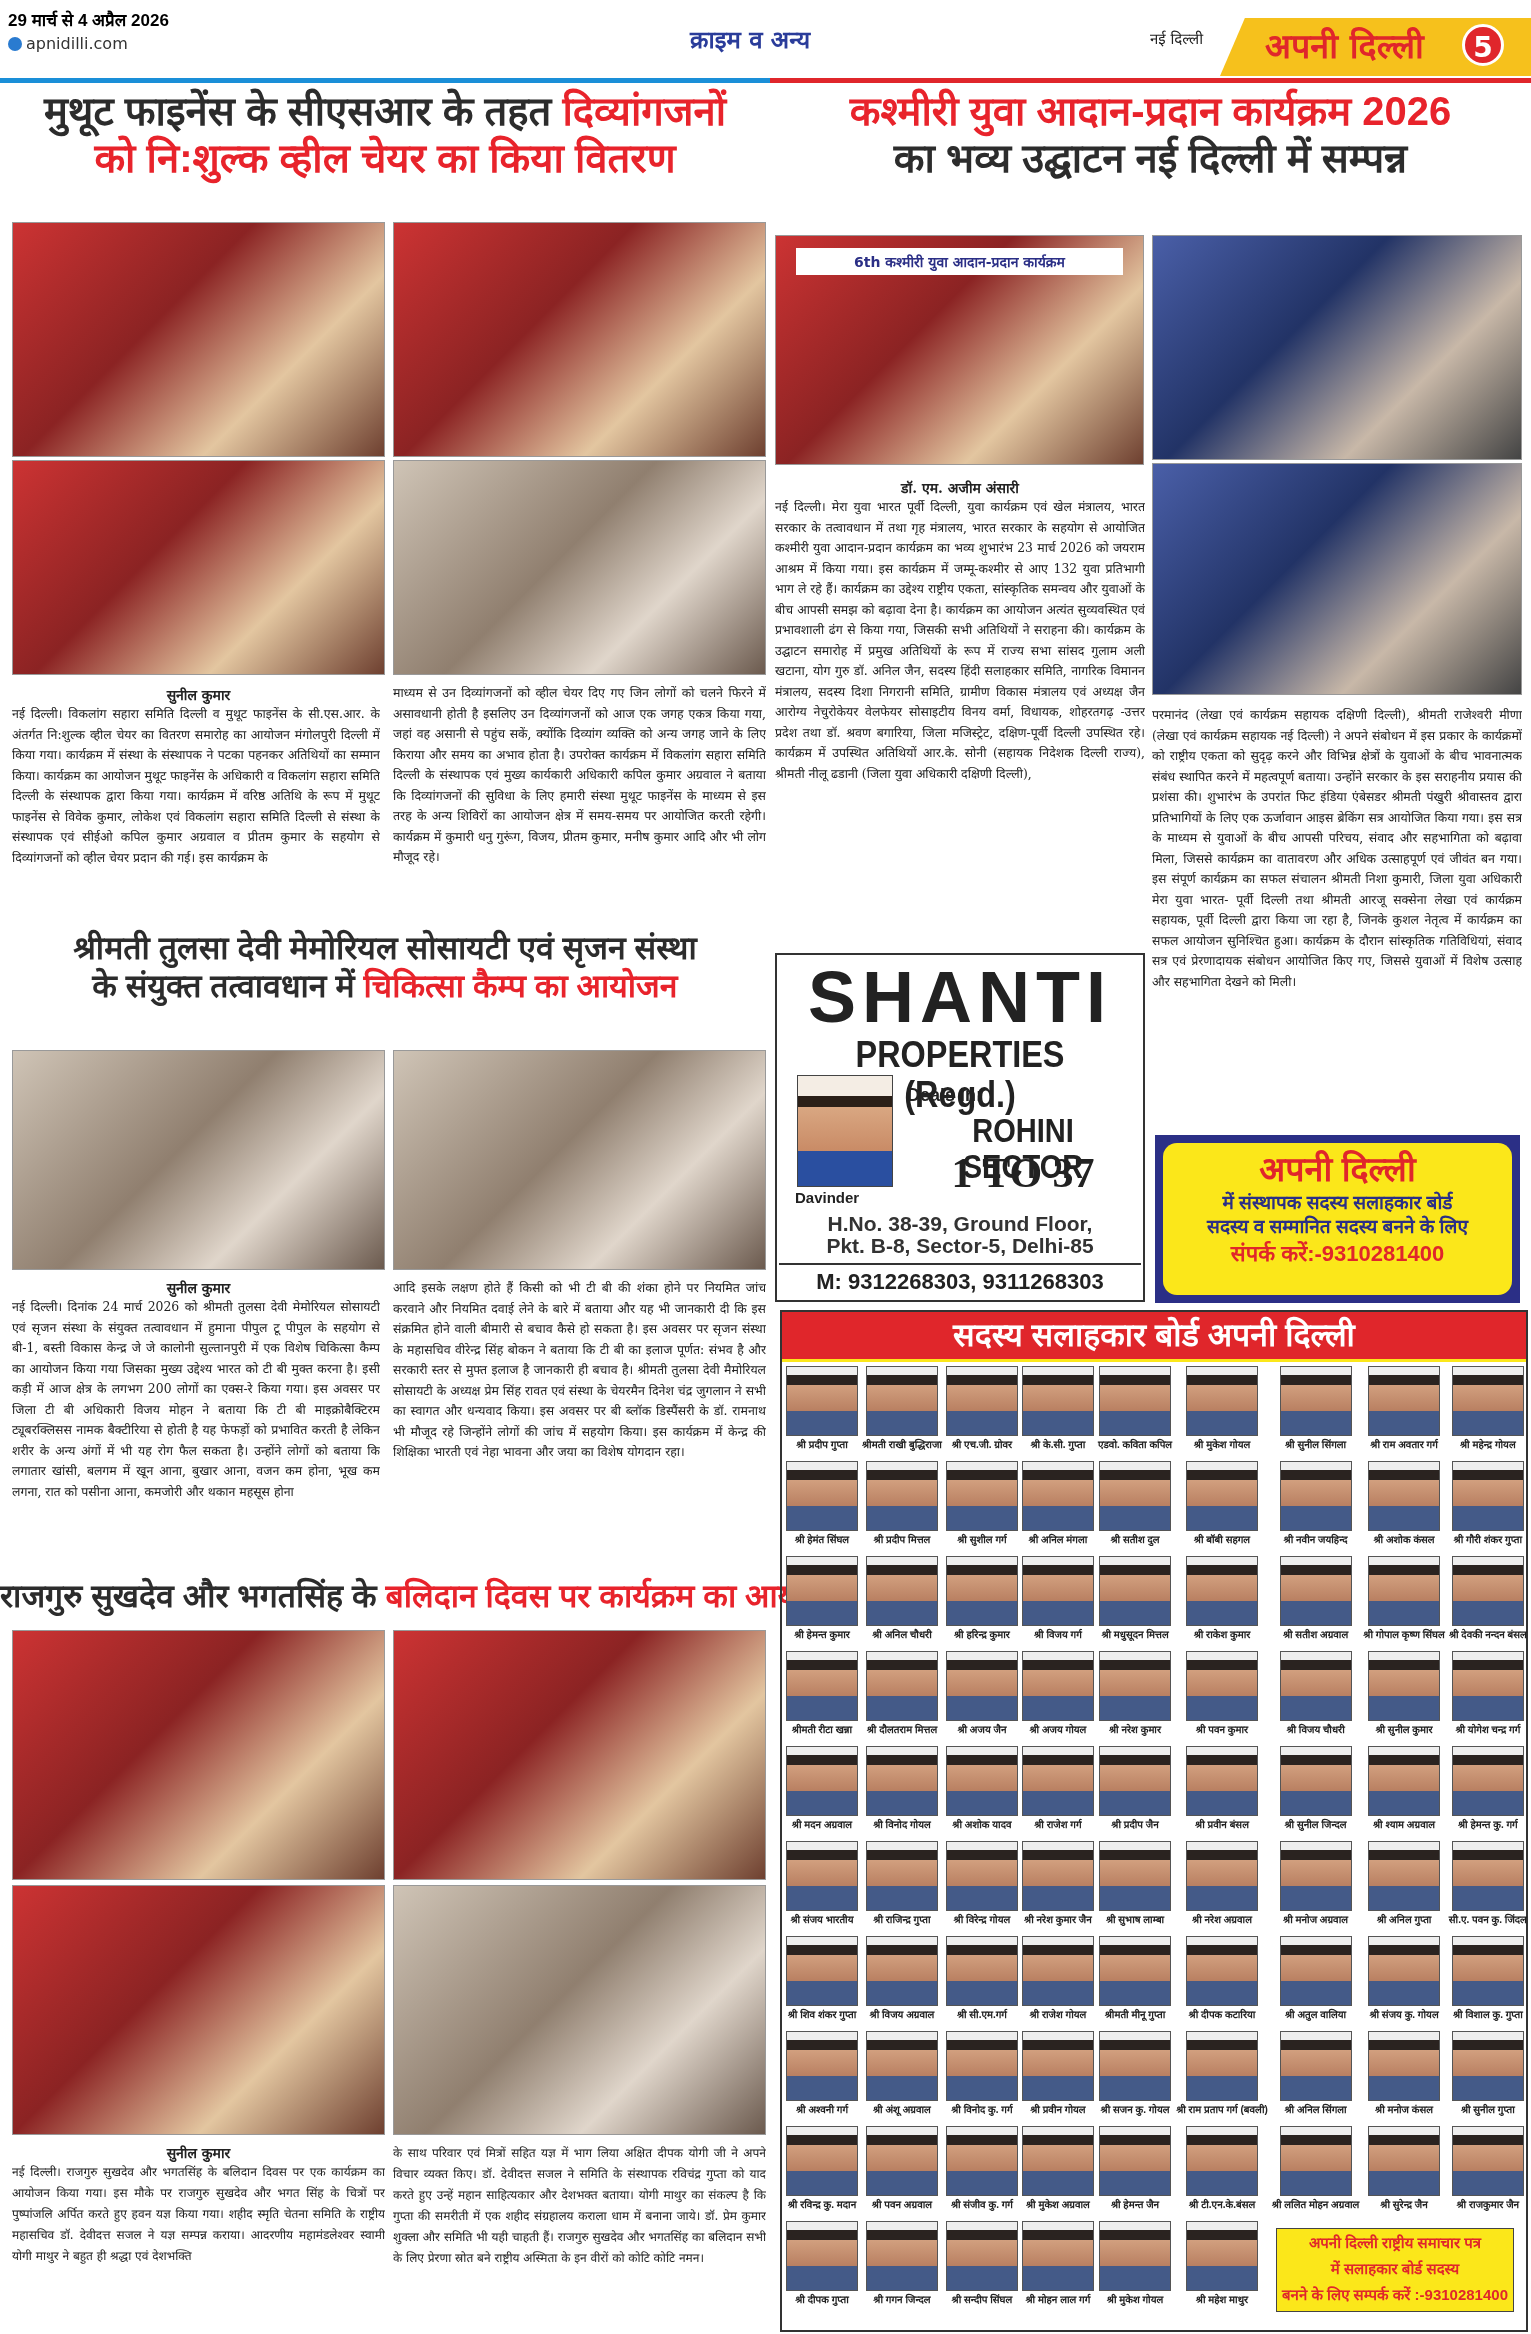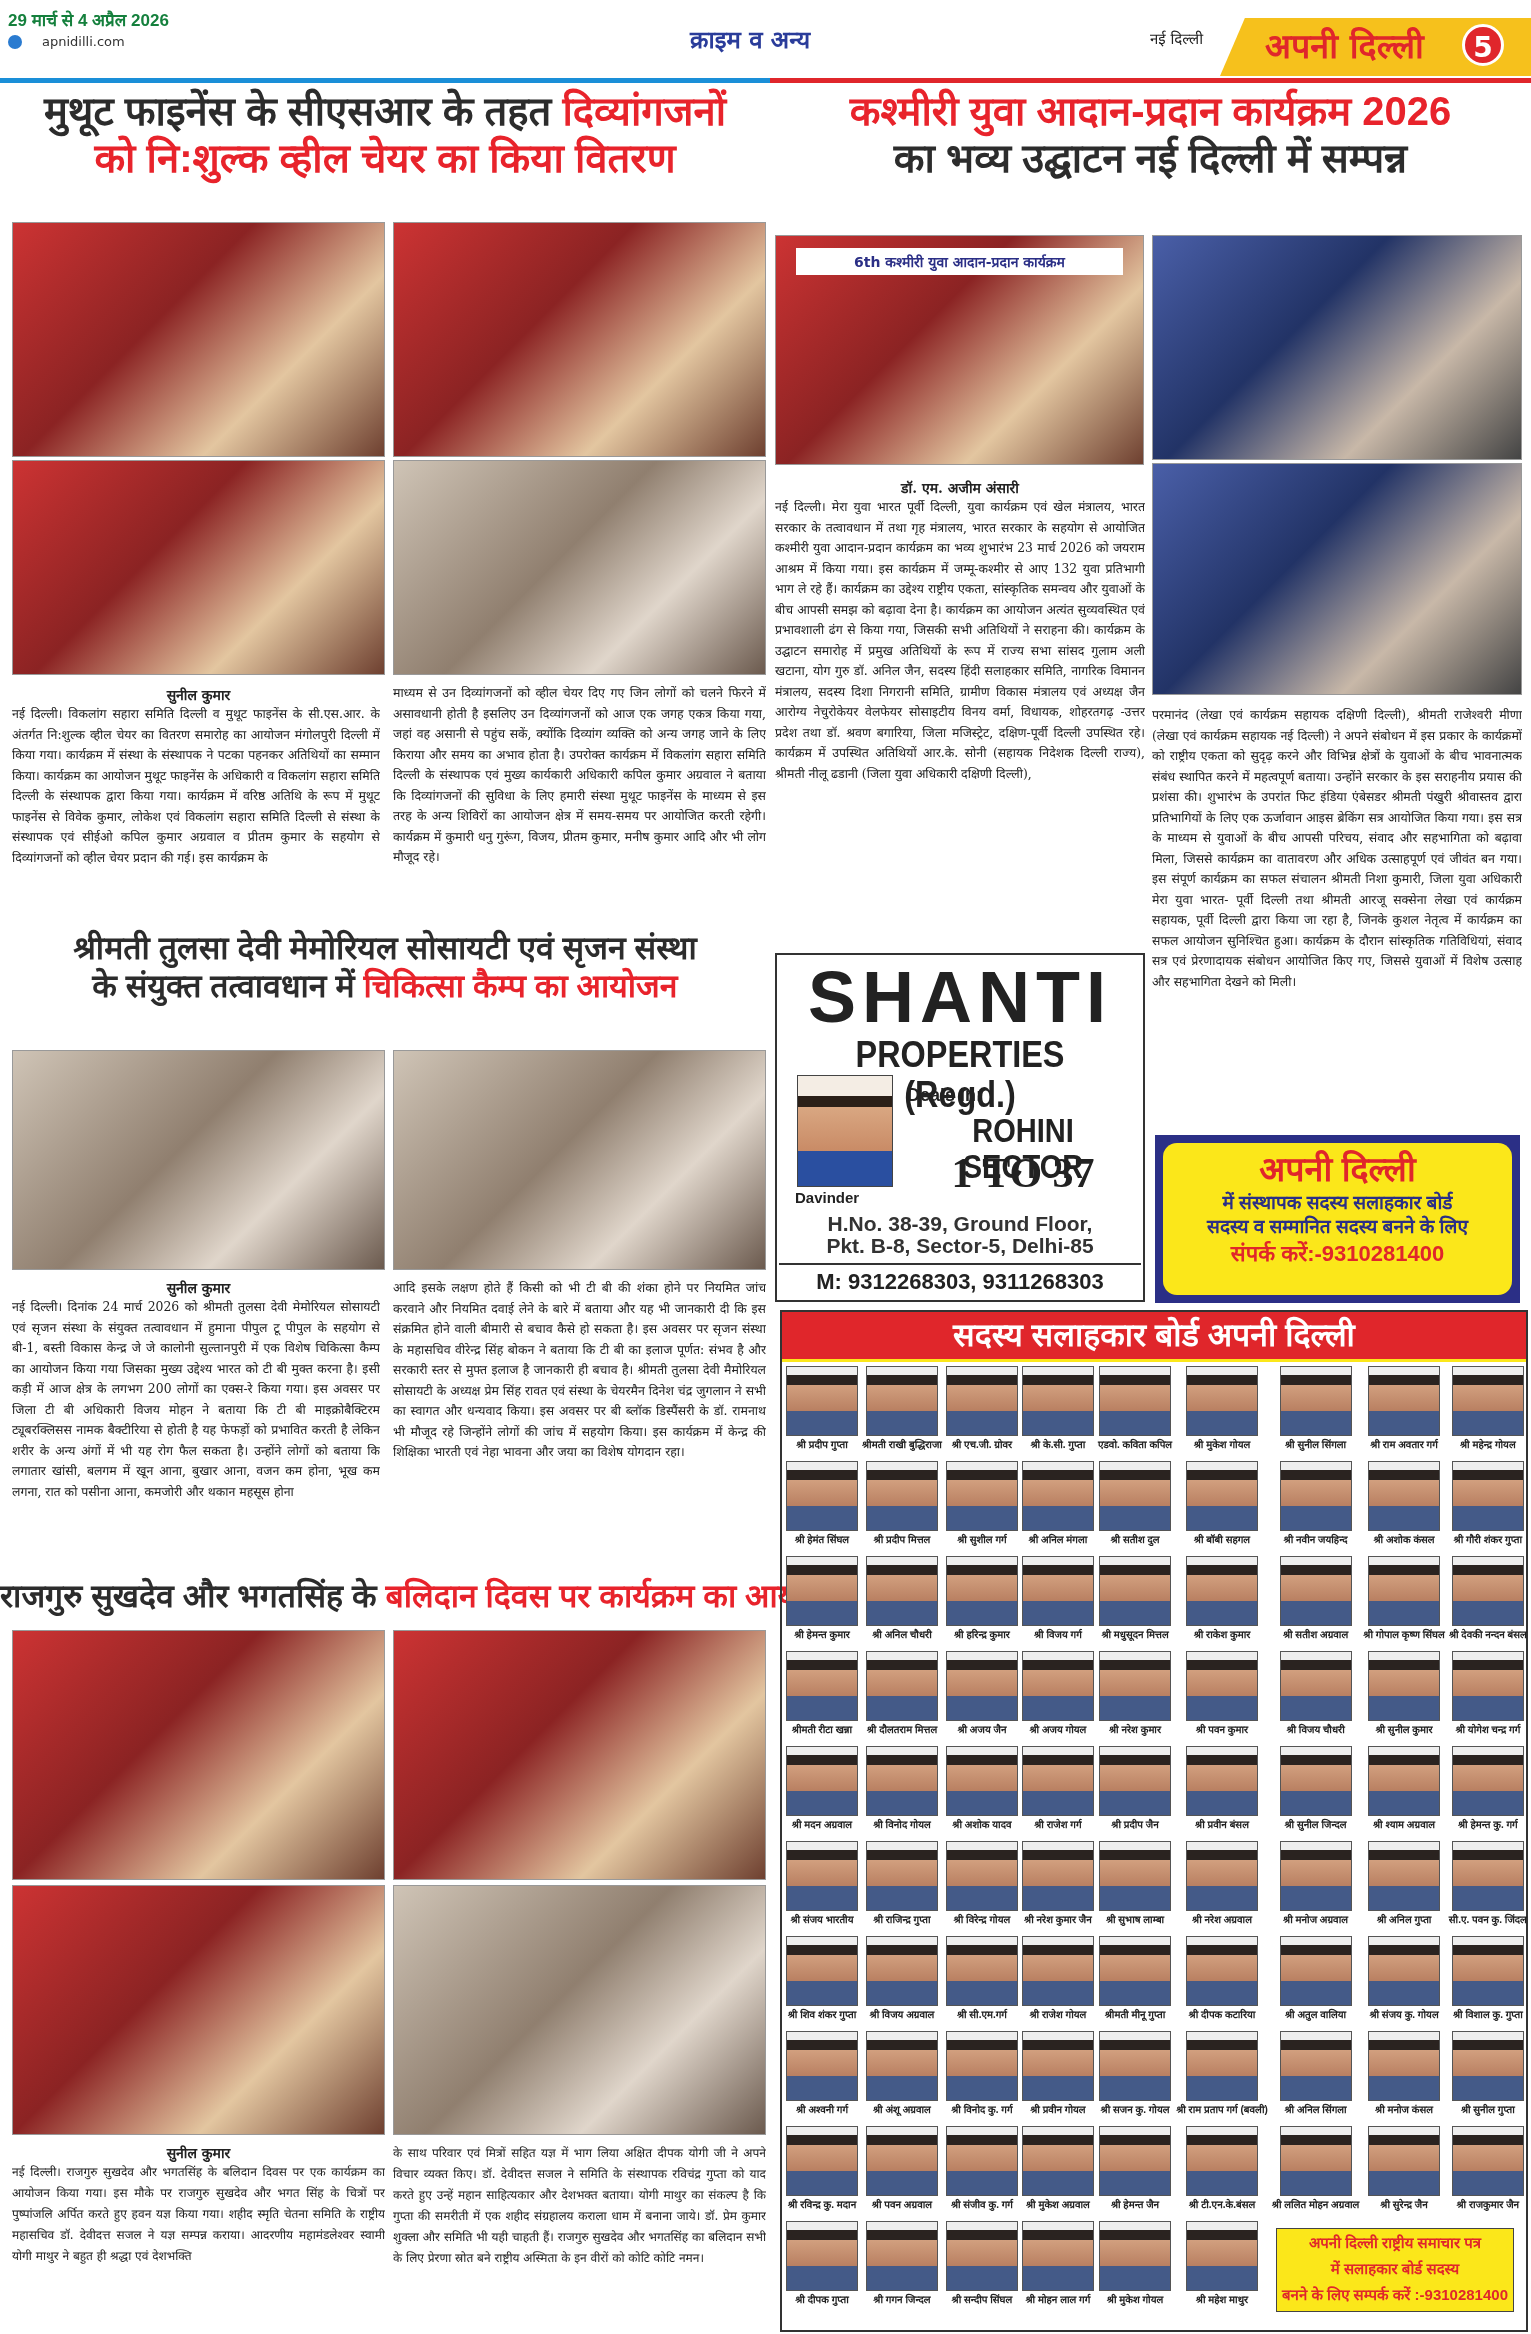"29 मार्च से 4 अप्रैल" .hdr .date { color: #15803d -> #000000 }
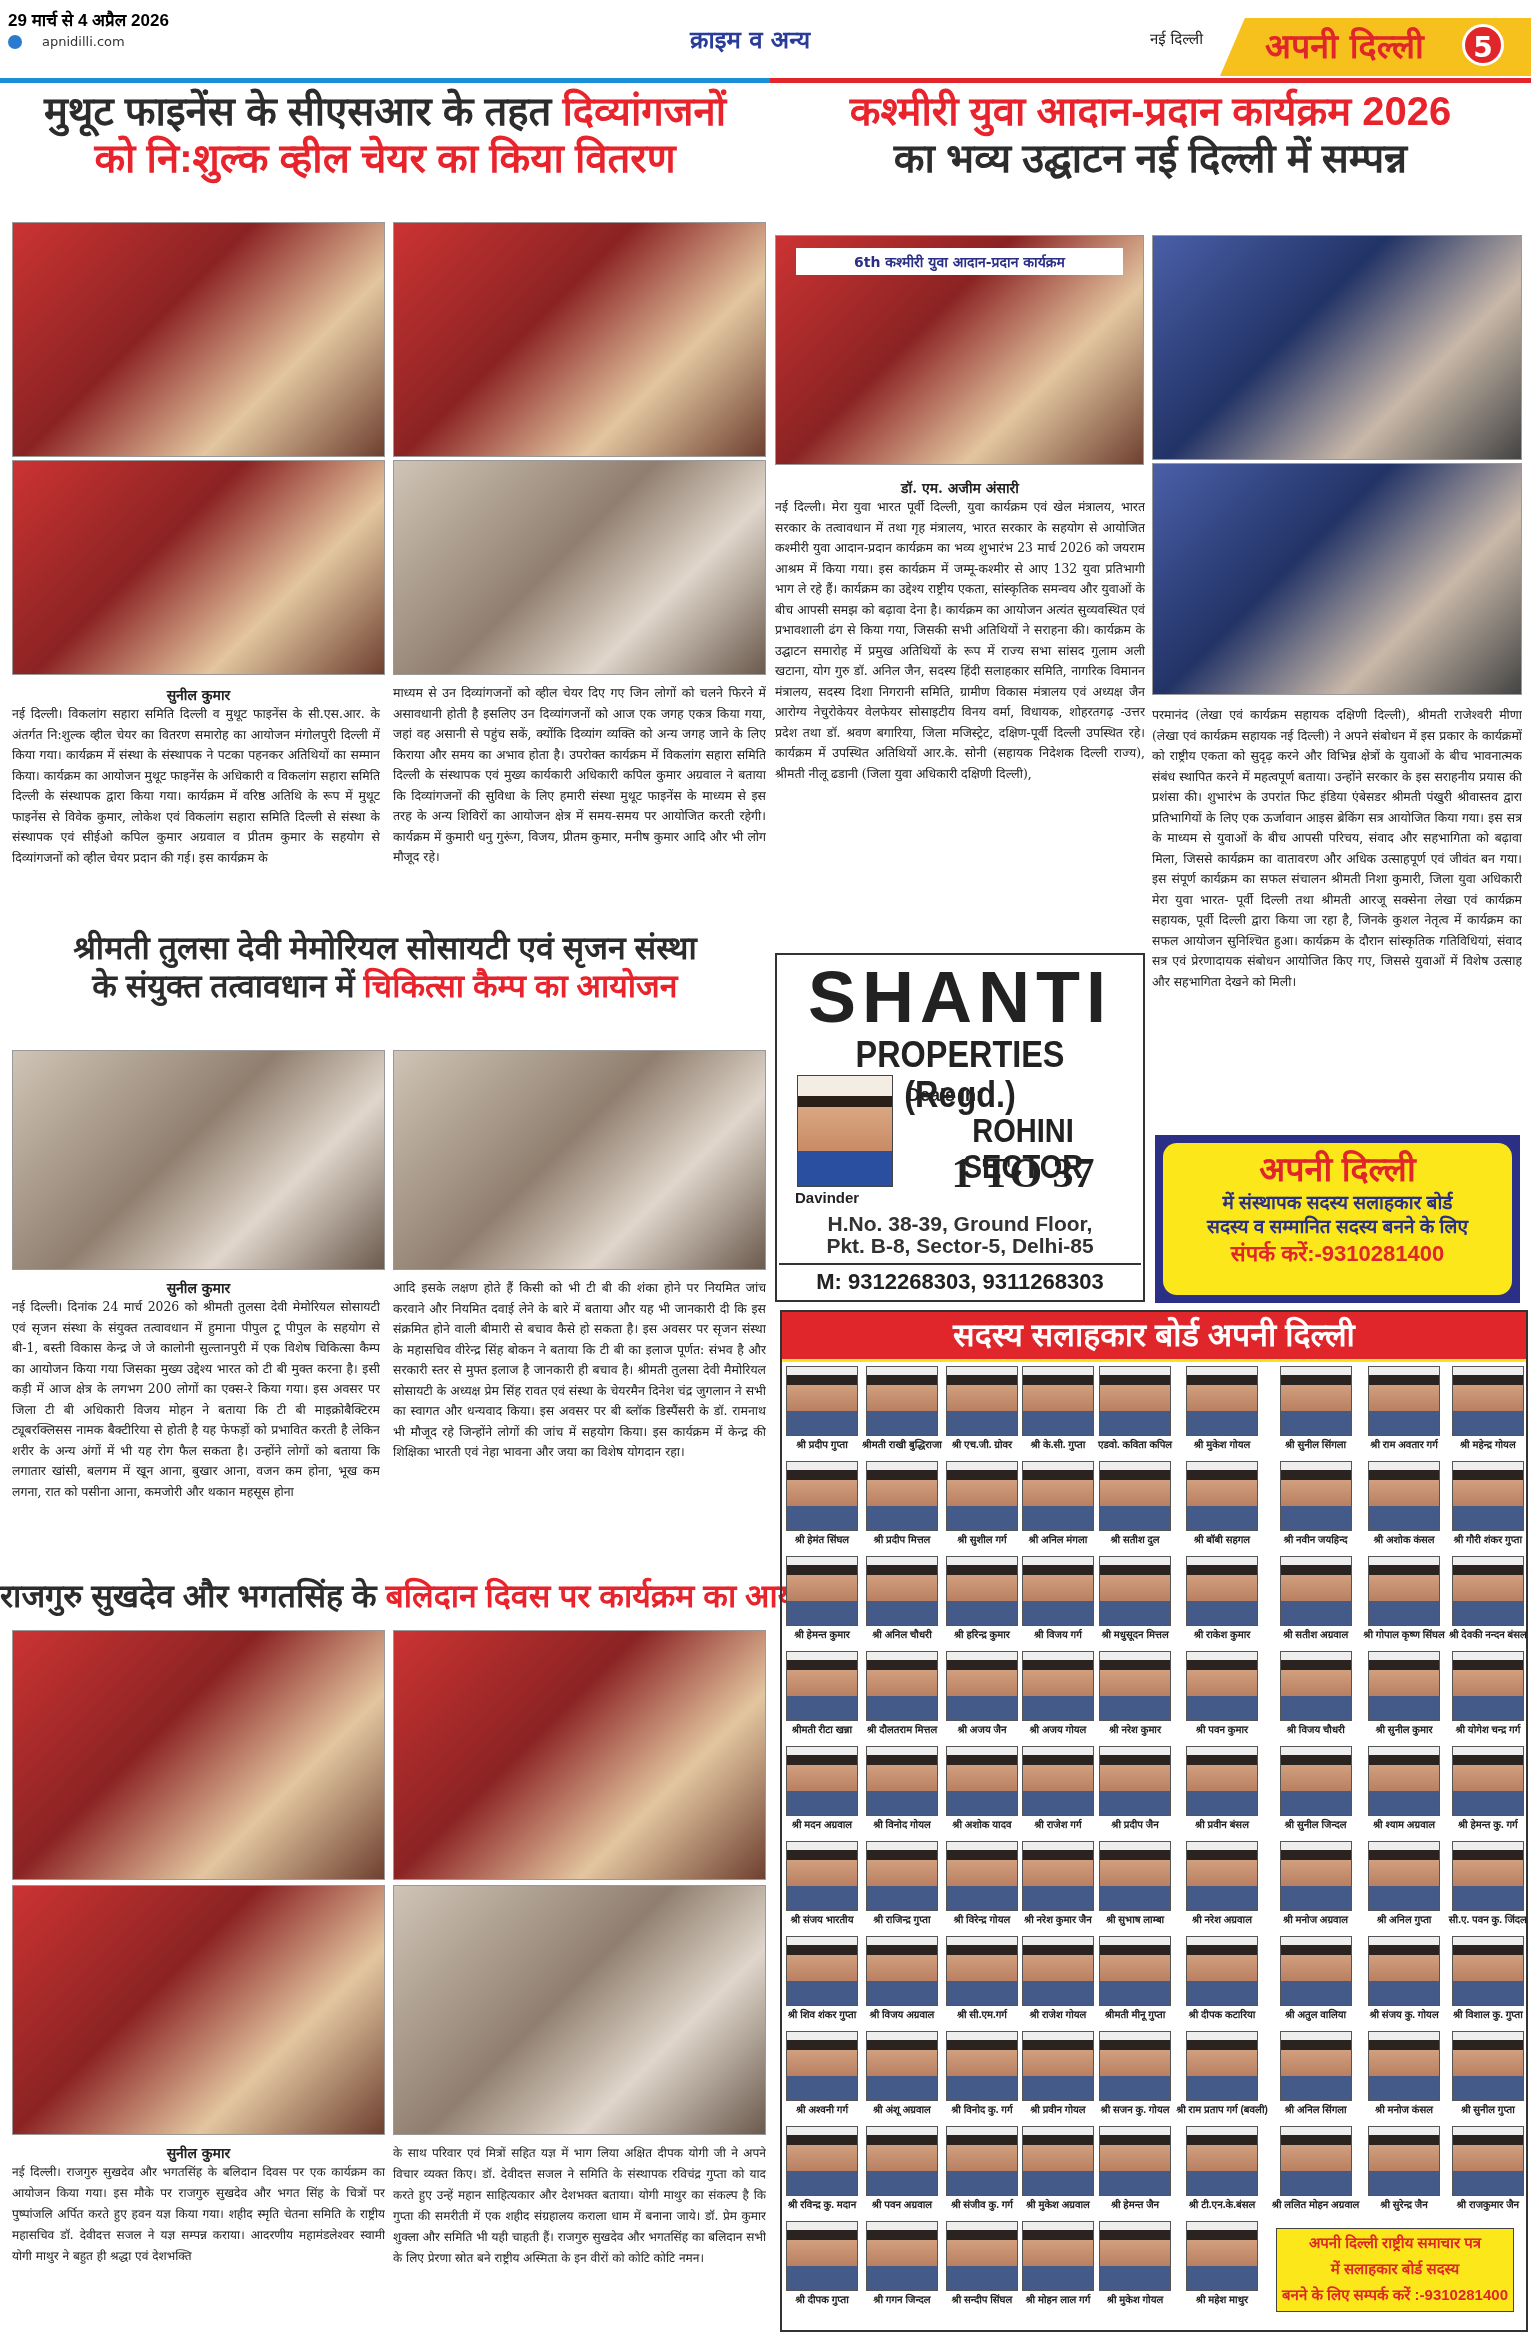"apnidilli.com" .hdr .site { font-size: 13px -> 16px; gap: 20px -> 4px }
